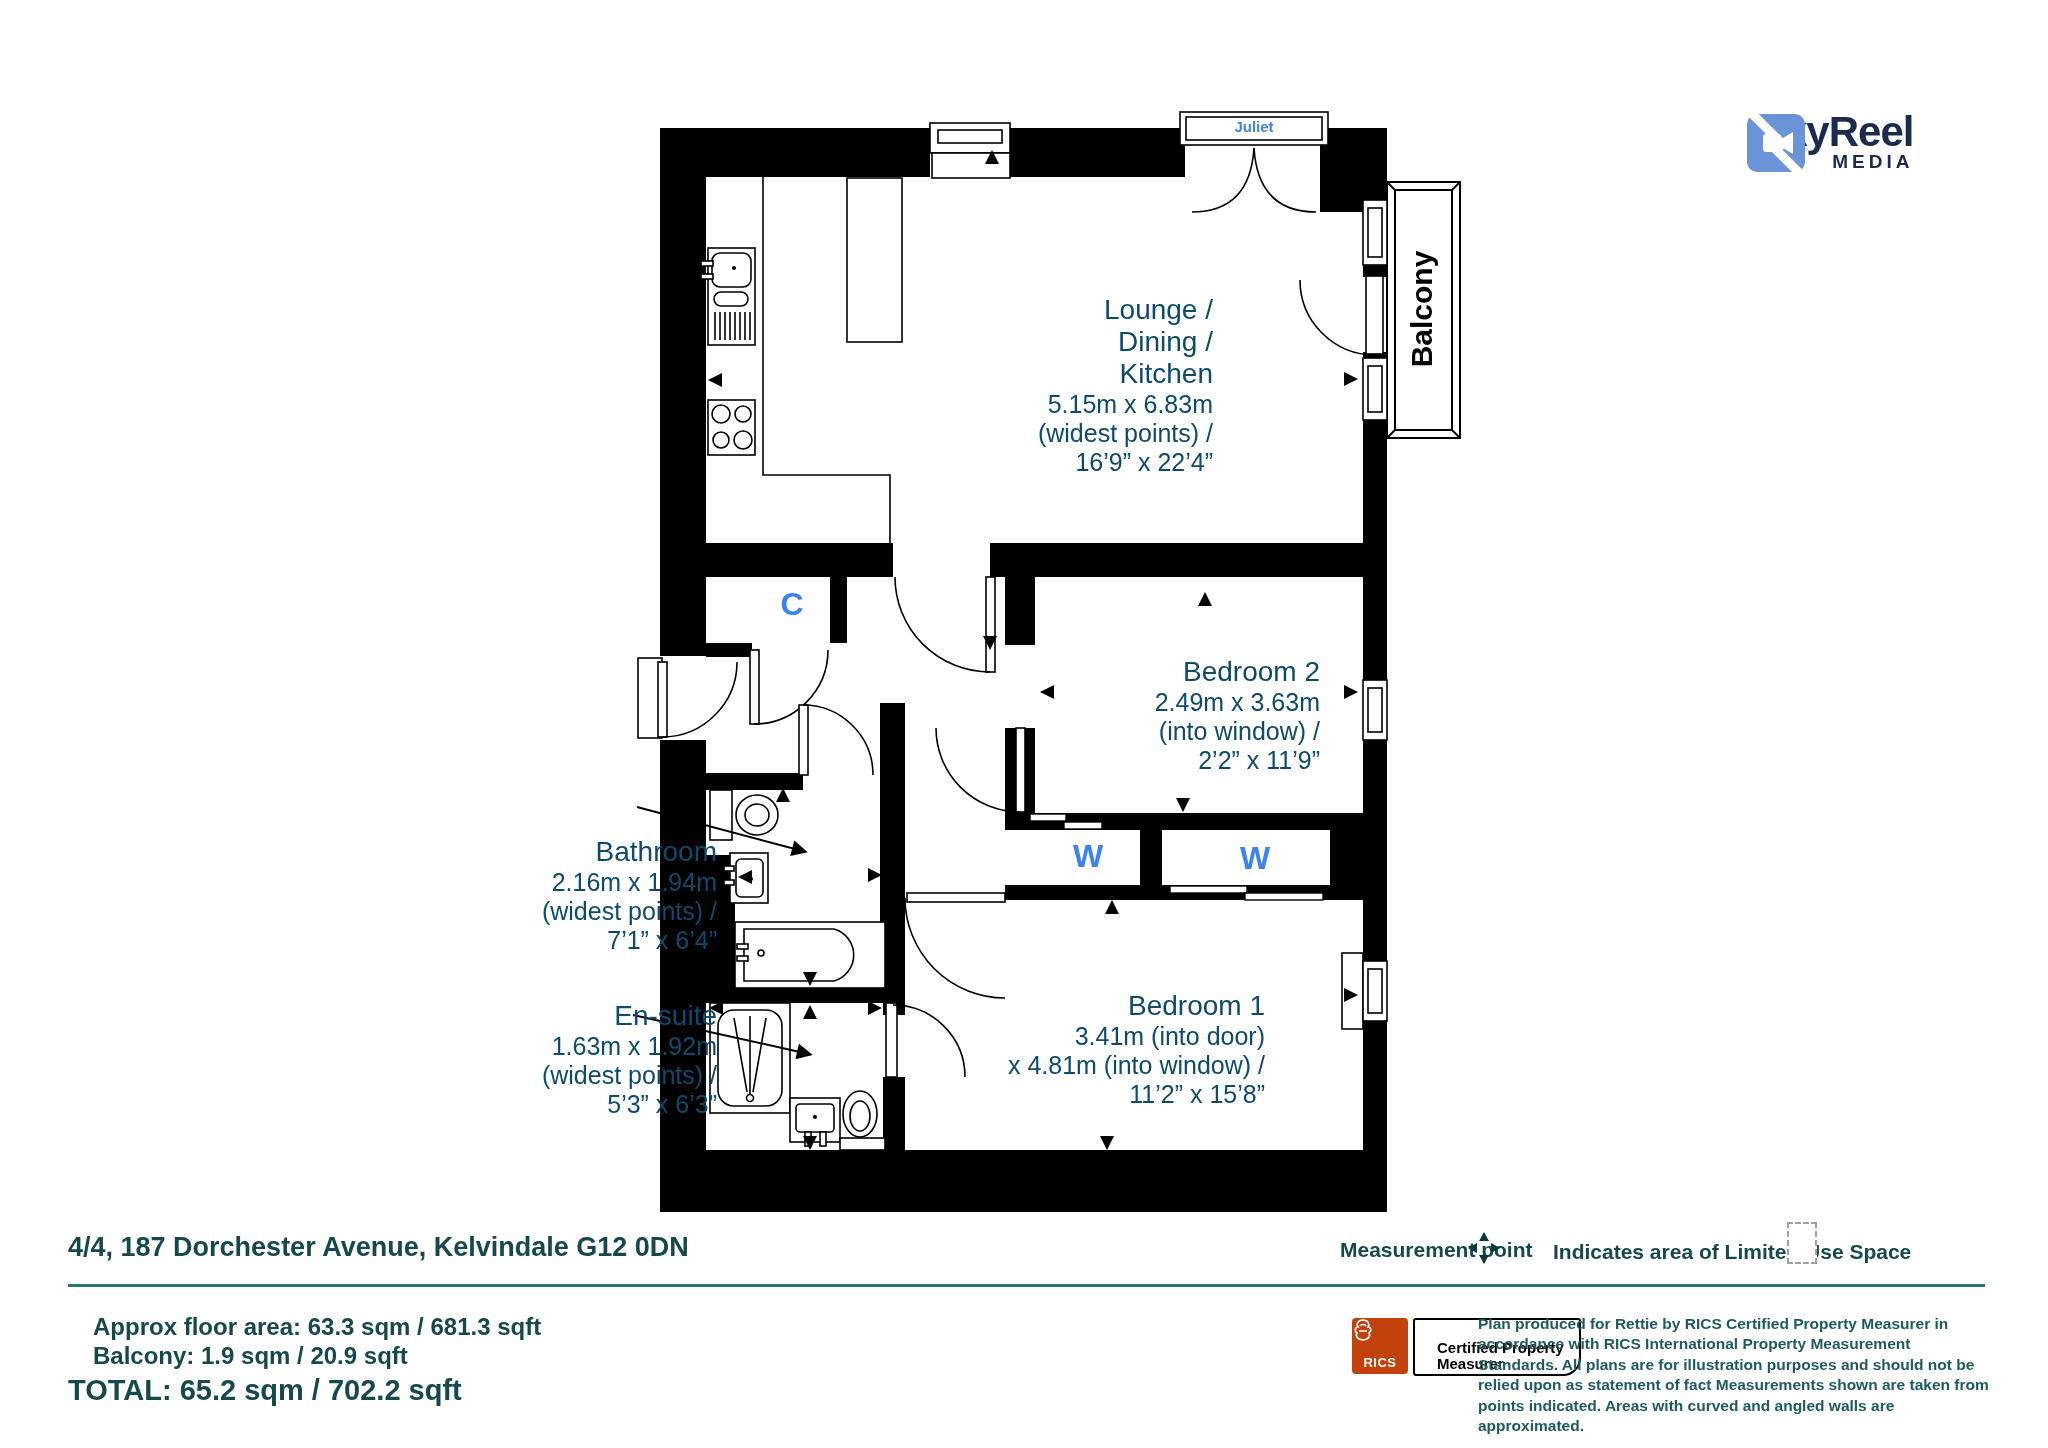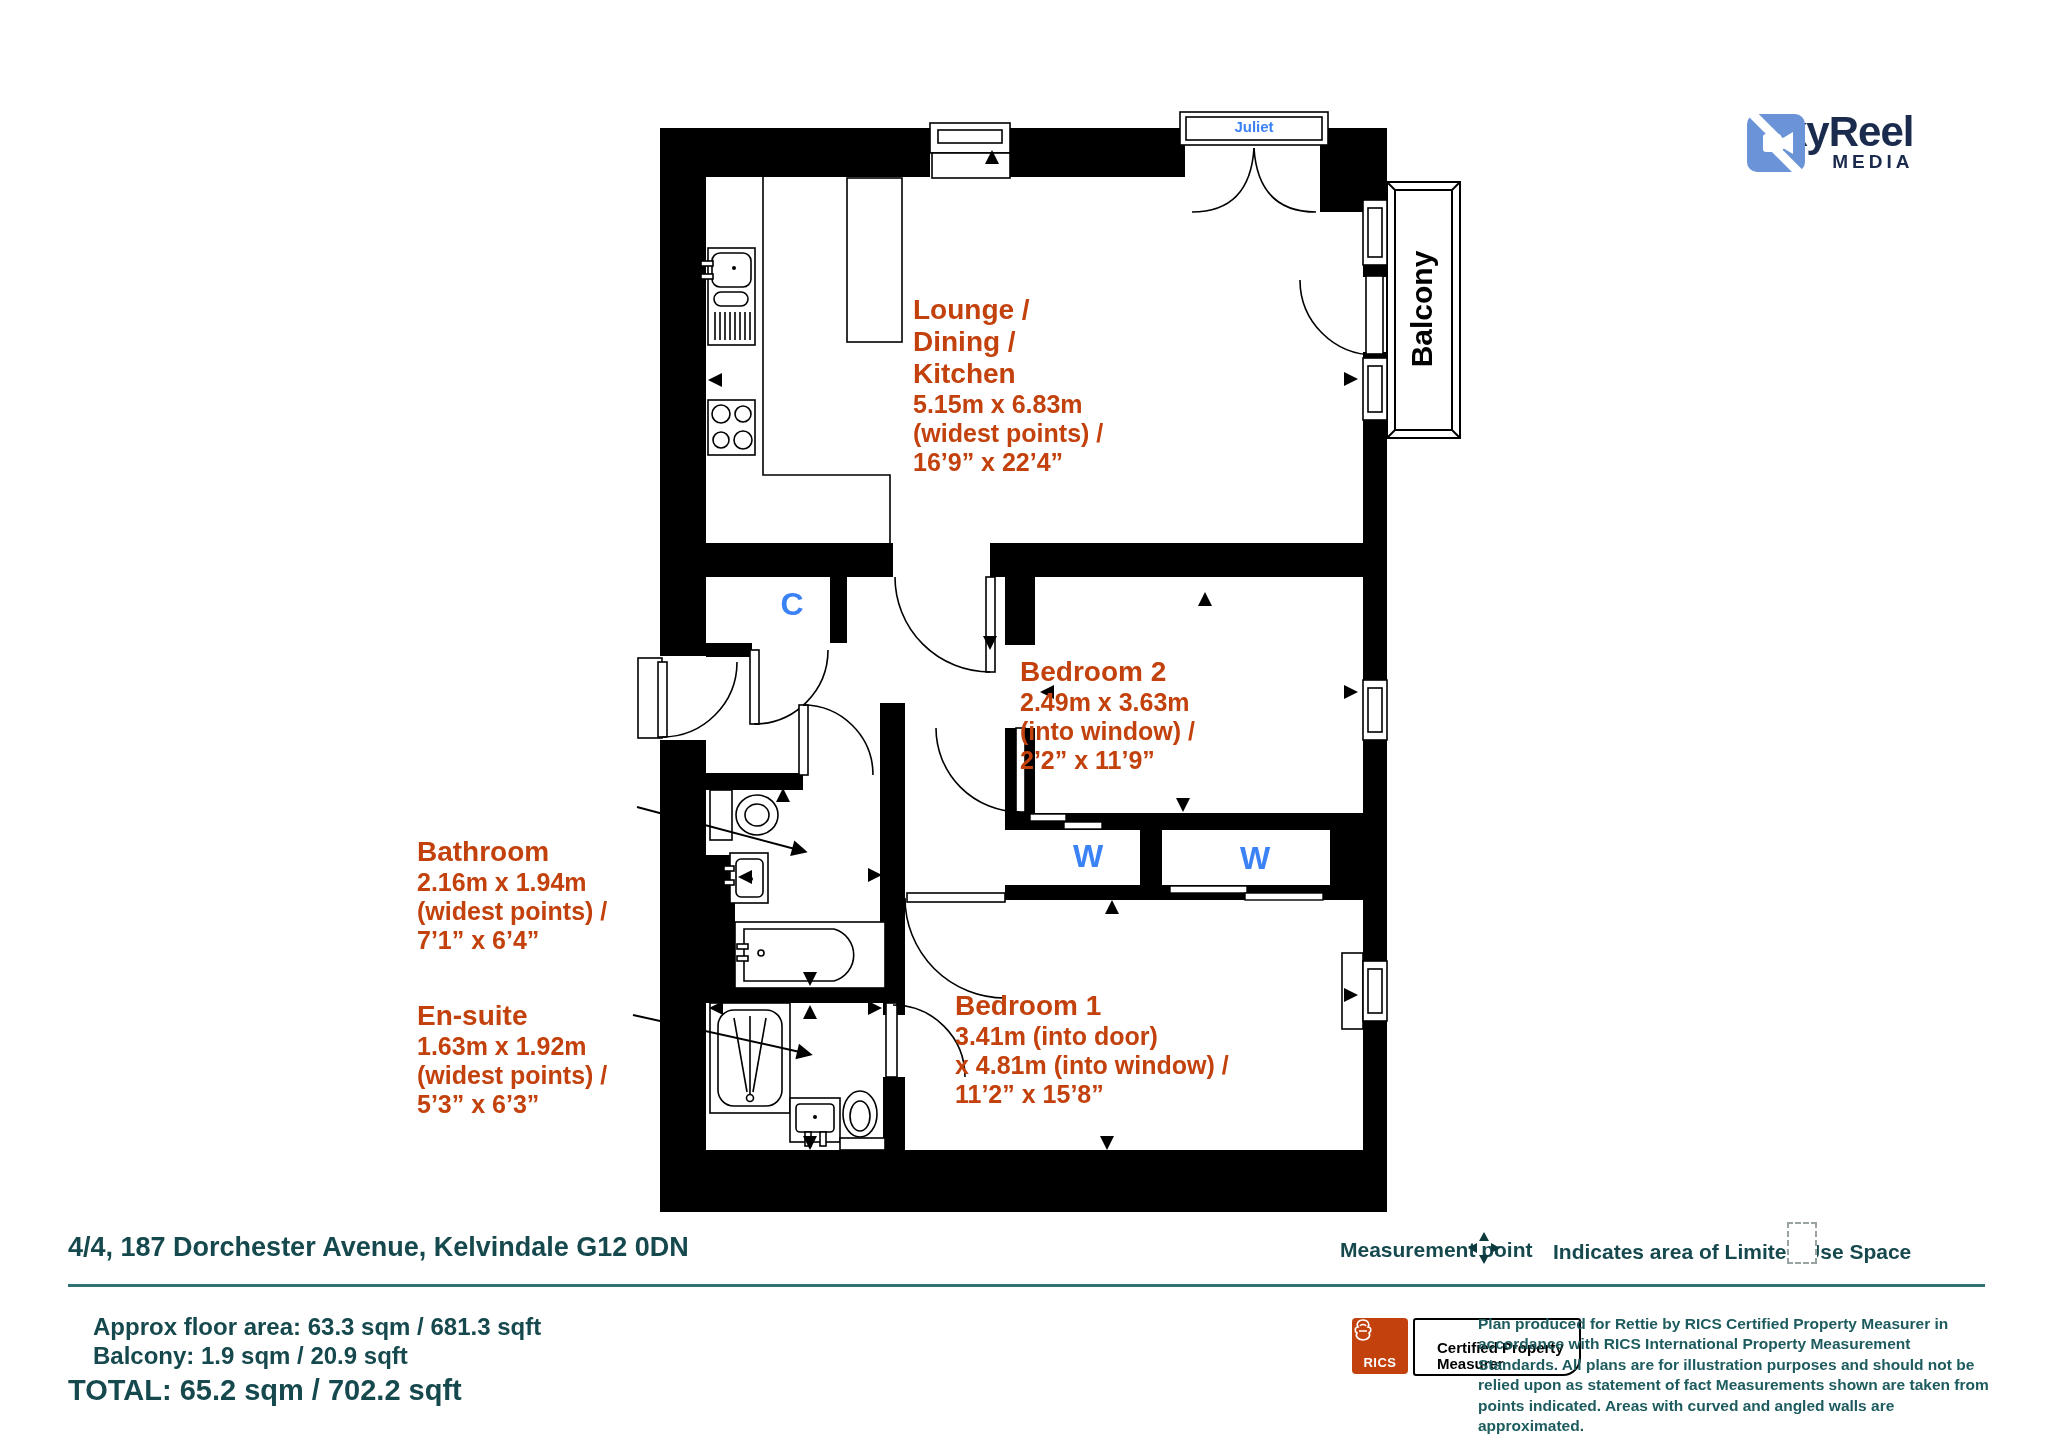"Lounge /" .room-label { color: #c2410c -> #0c4a6e; font-weight: bold -> normal; text-align: left -> right }
